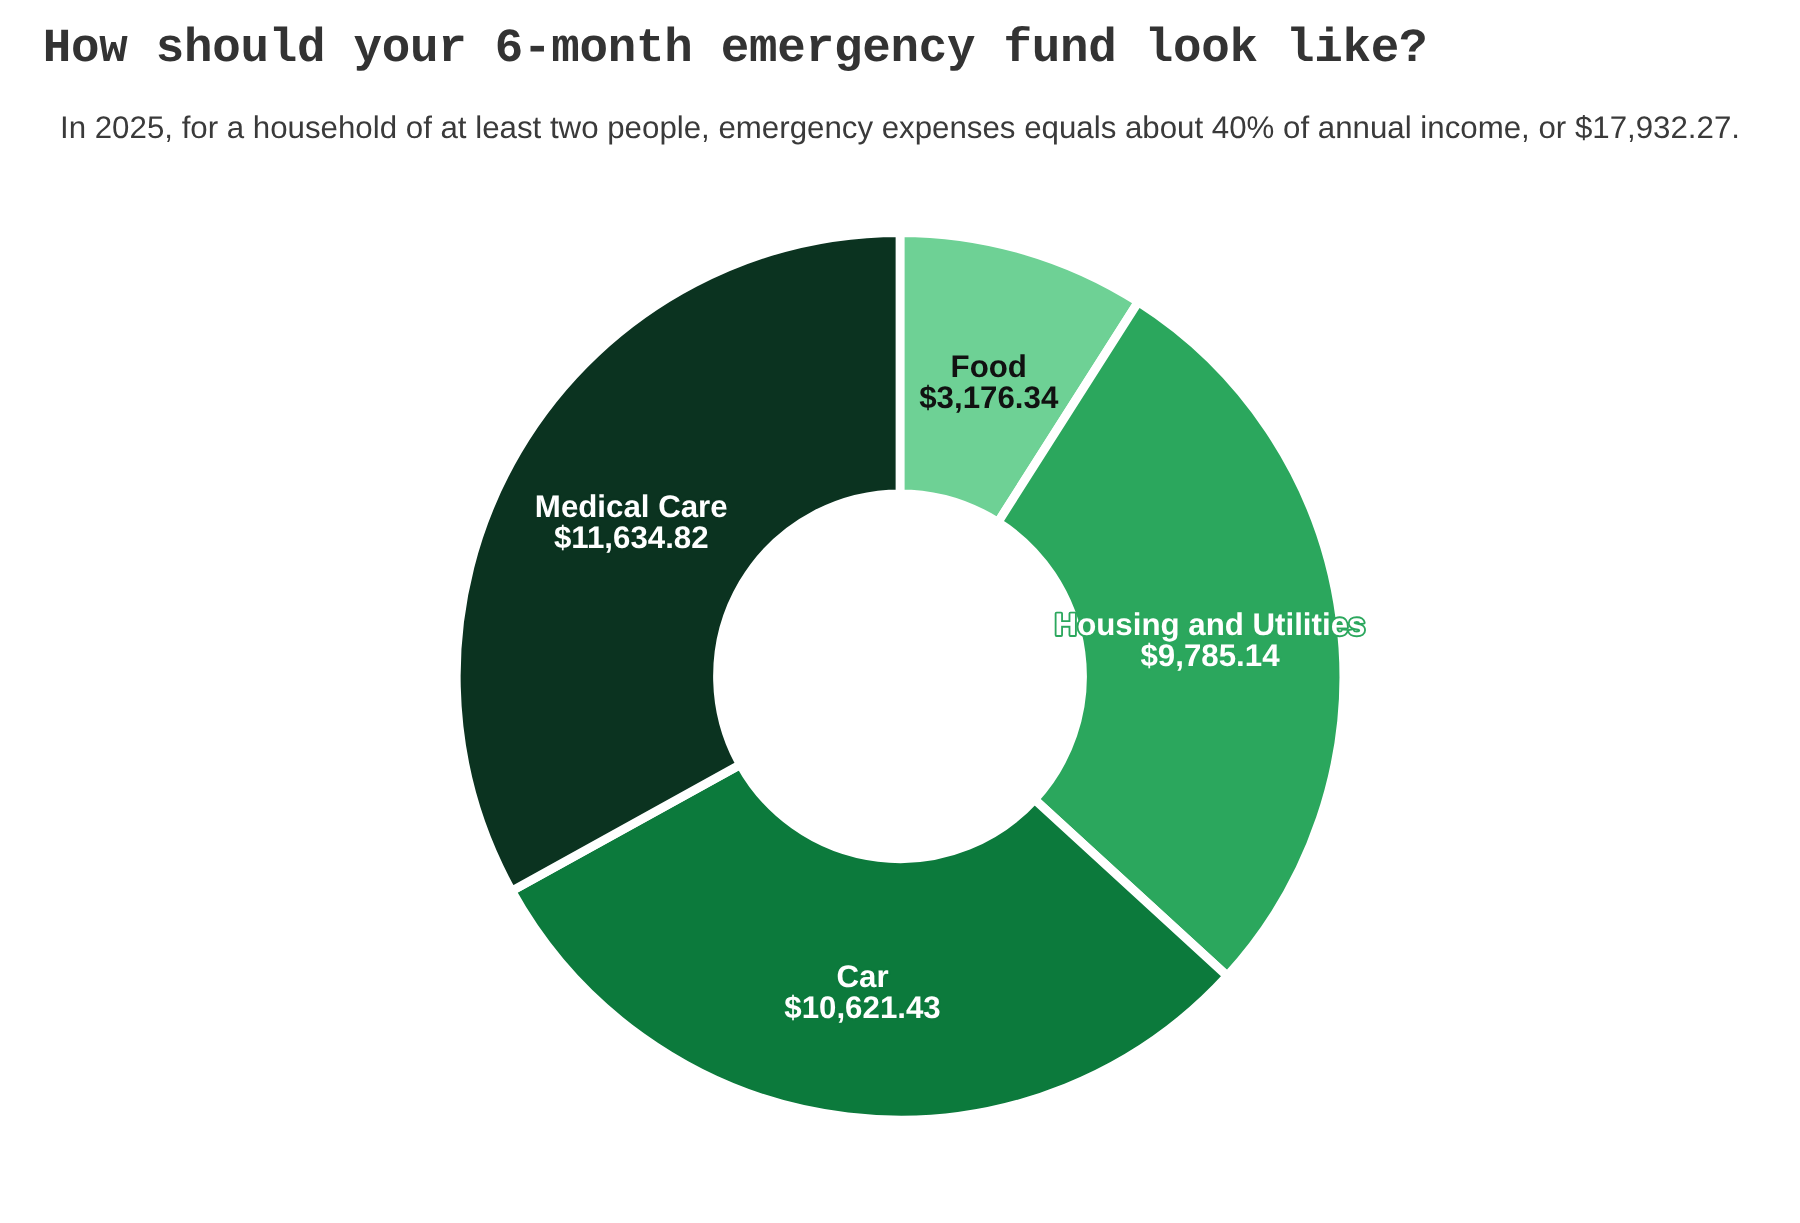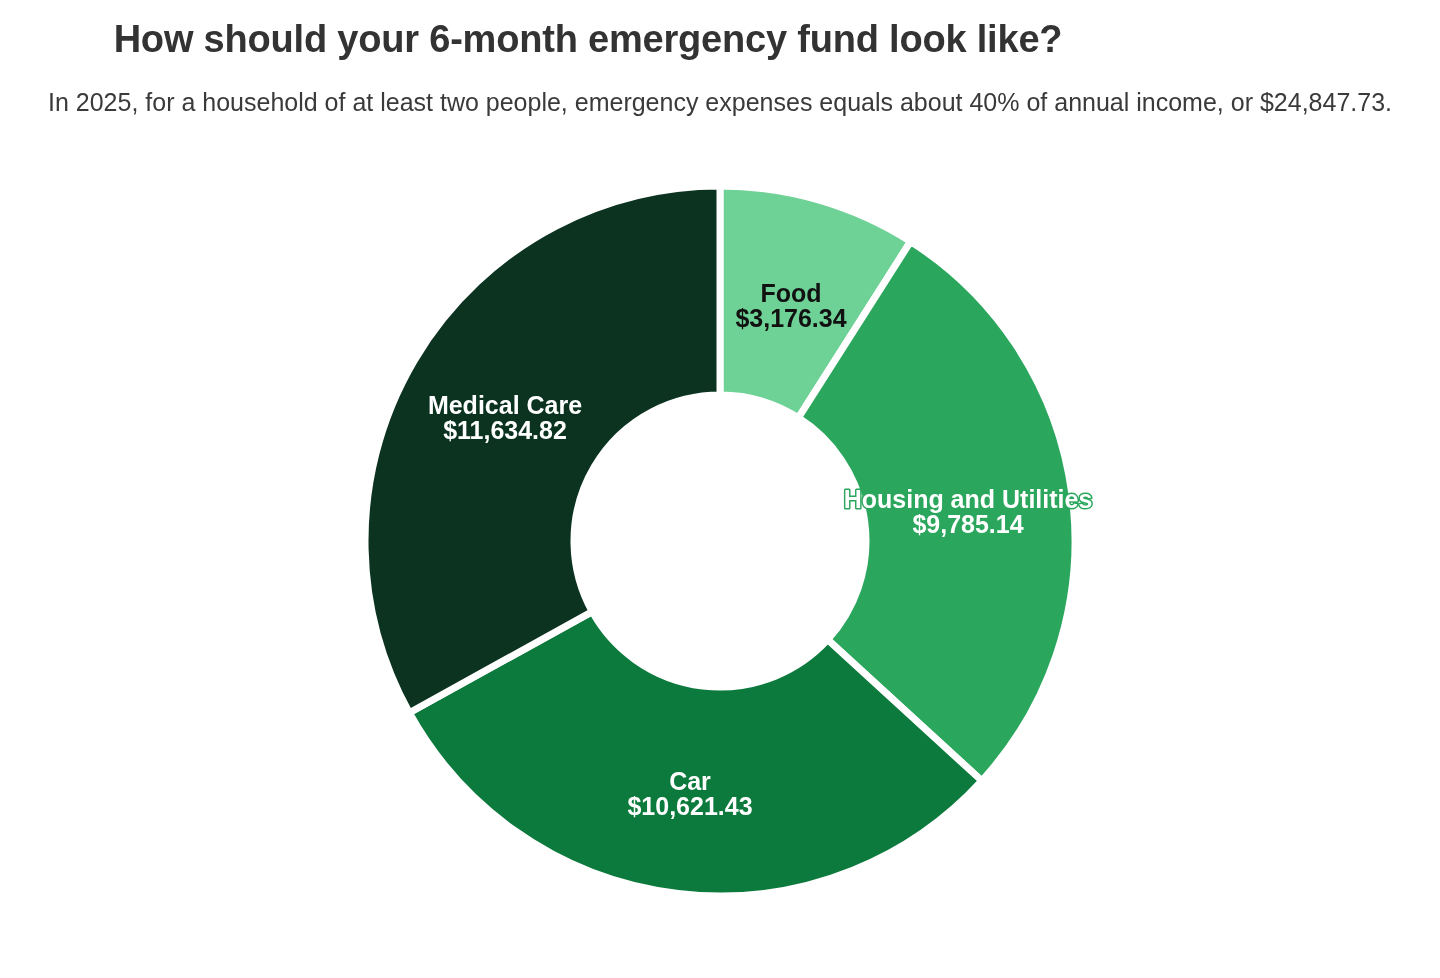"How should your 6-month emergency" .chart-title { font-family: none -> Liberation Mono, monospace }
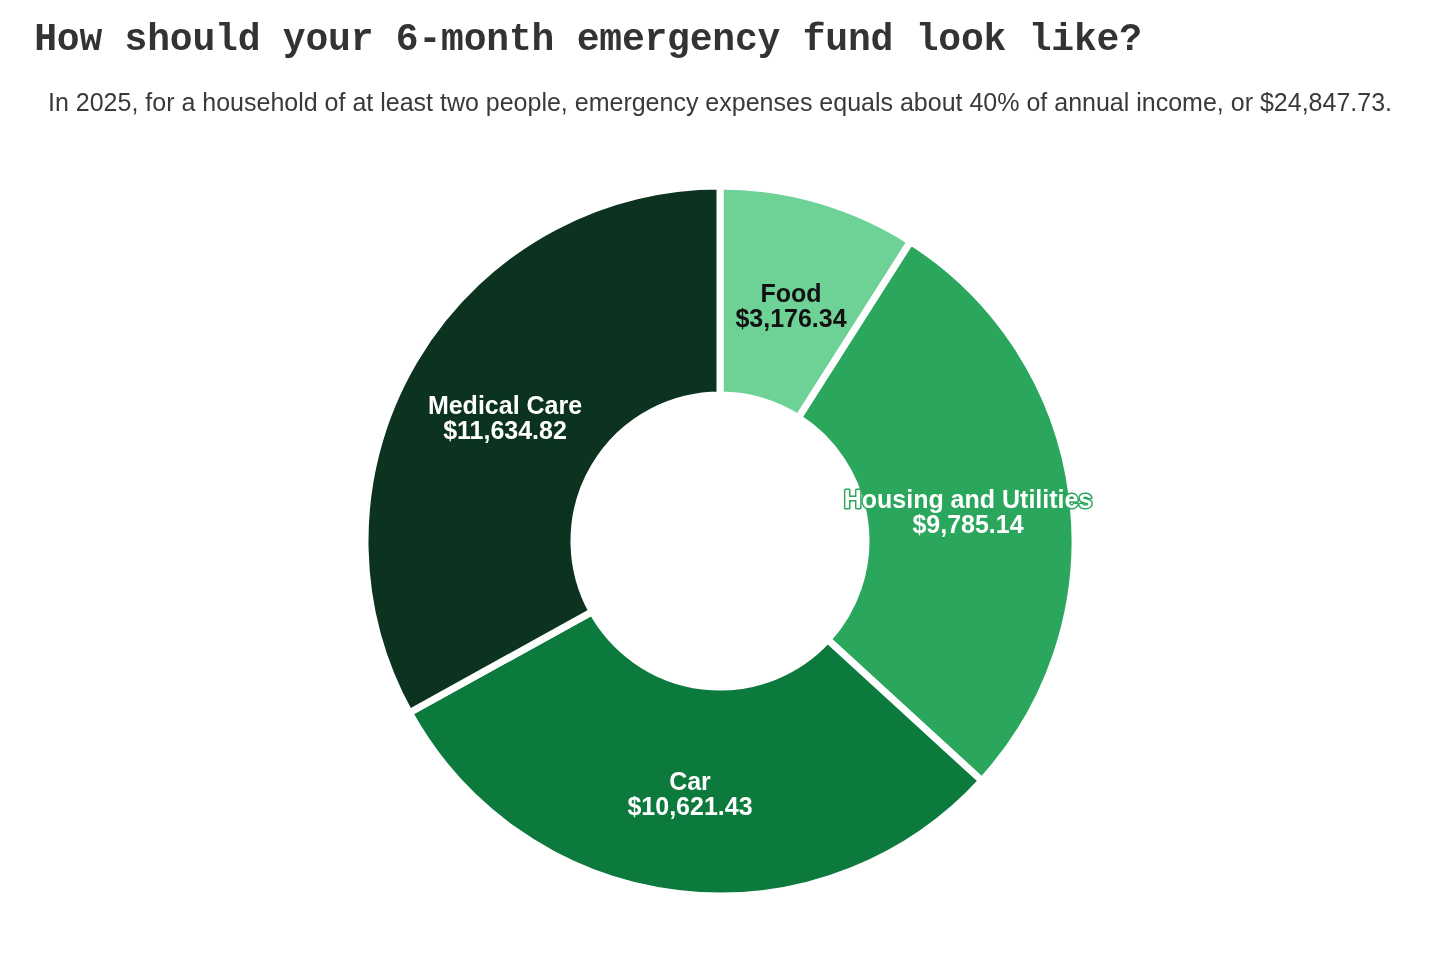"In 2025, for a household" div.chart-subtitle { text: $24,847.73 -> $17,932.27 }
